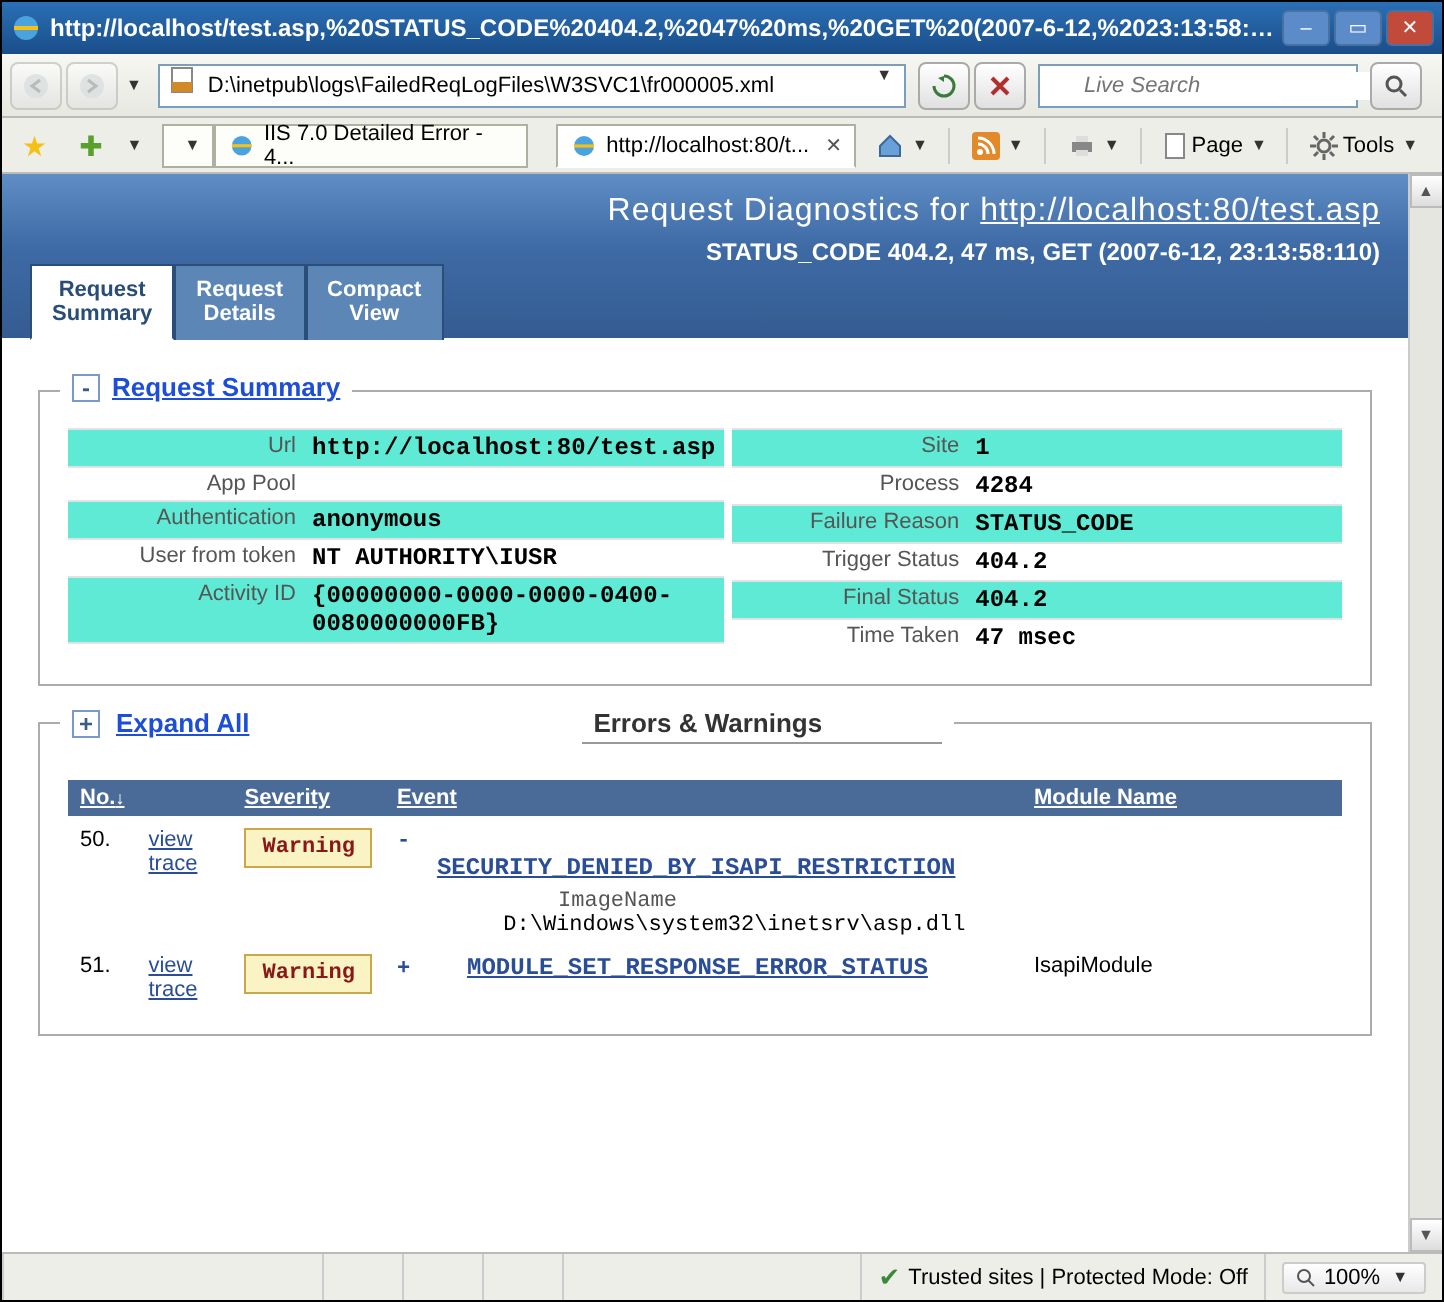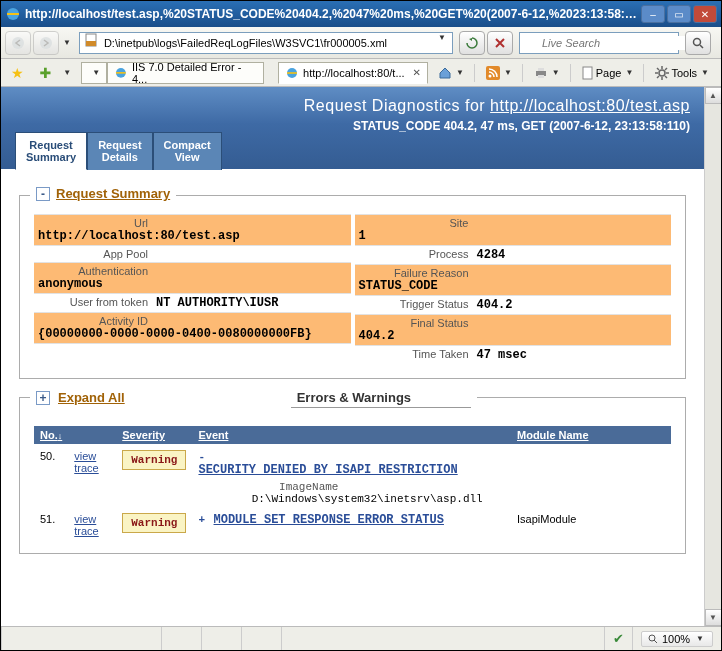"Request Summary" .panel-legend a, .panel-legend span.lg-text { color: #a16207 -> #1d4ed8 }
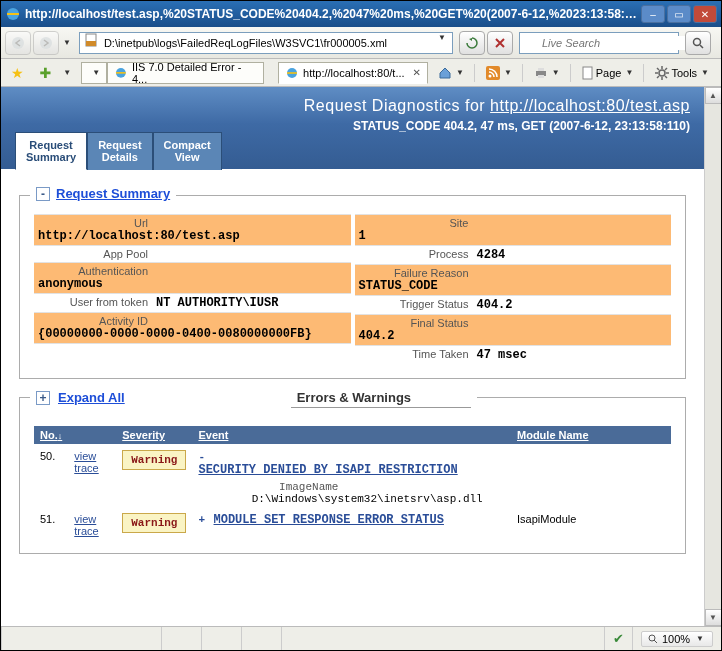"Url" .kv .row.alt { background: #fdba74 -> #5eead4; flex-direction: column -> none }
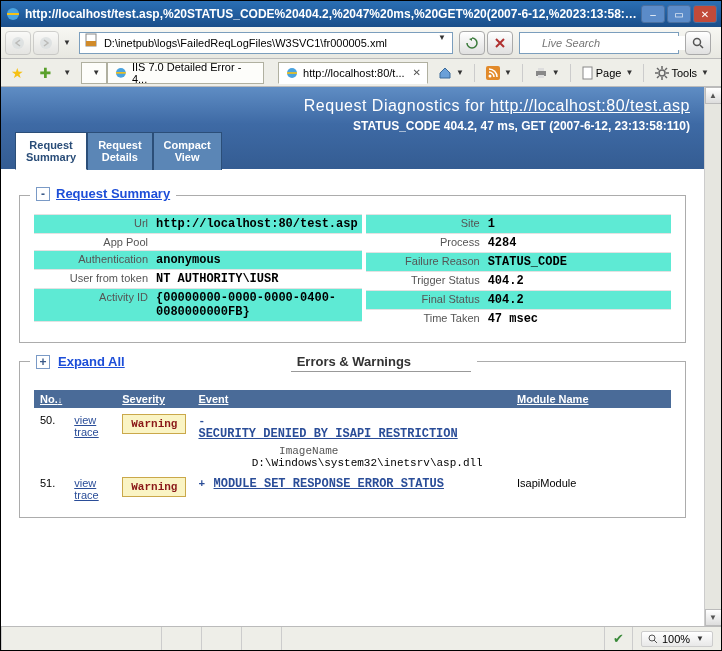"SECURITY_DENIED_BY_ISAPI_RESTRICTION" .ev-link { margin-left: none -> 20px }
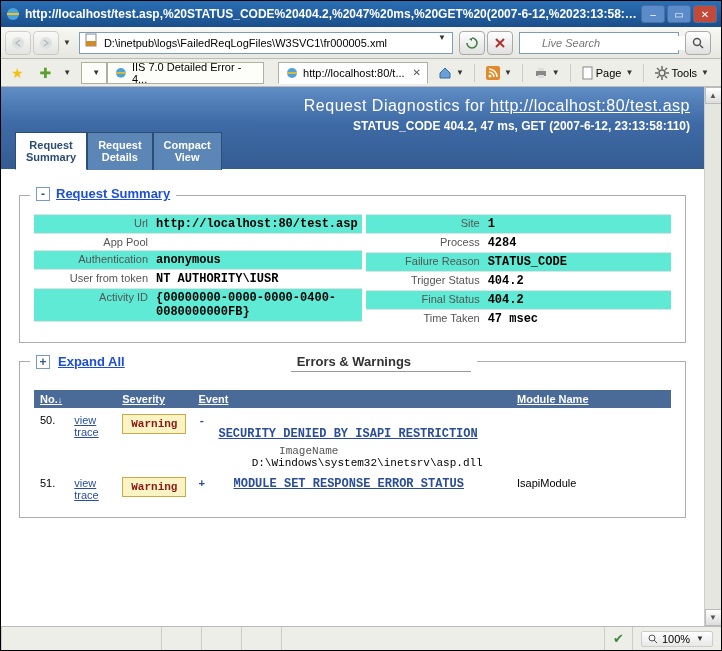"Trusted sites | Protected Mode:" span { html: none -> <span>Trusted sites | Protected Mode: Off</span> }
